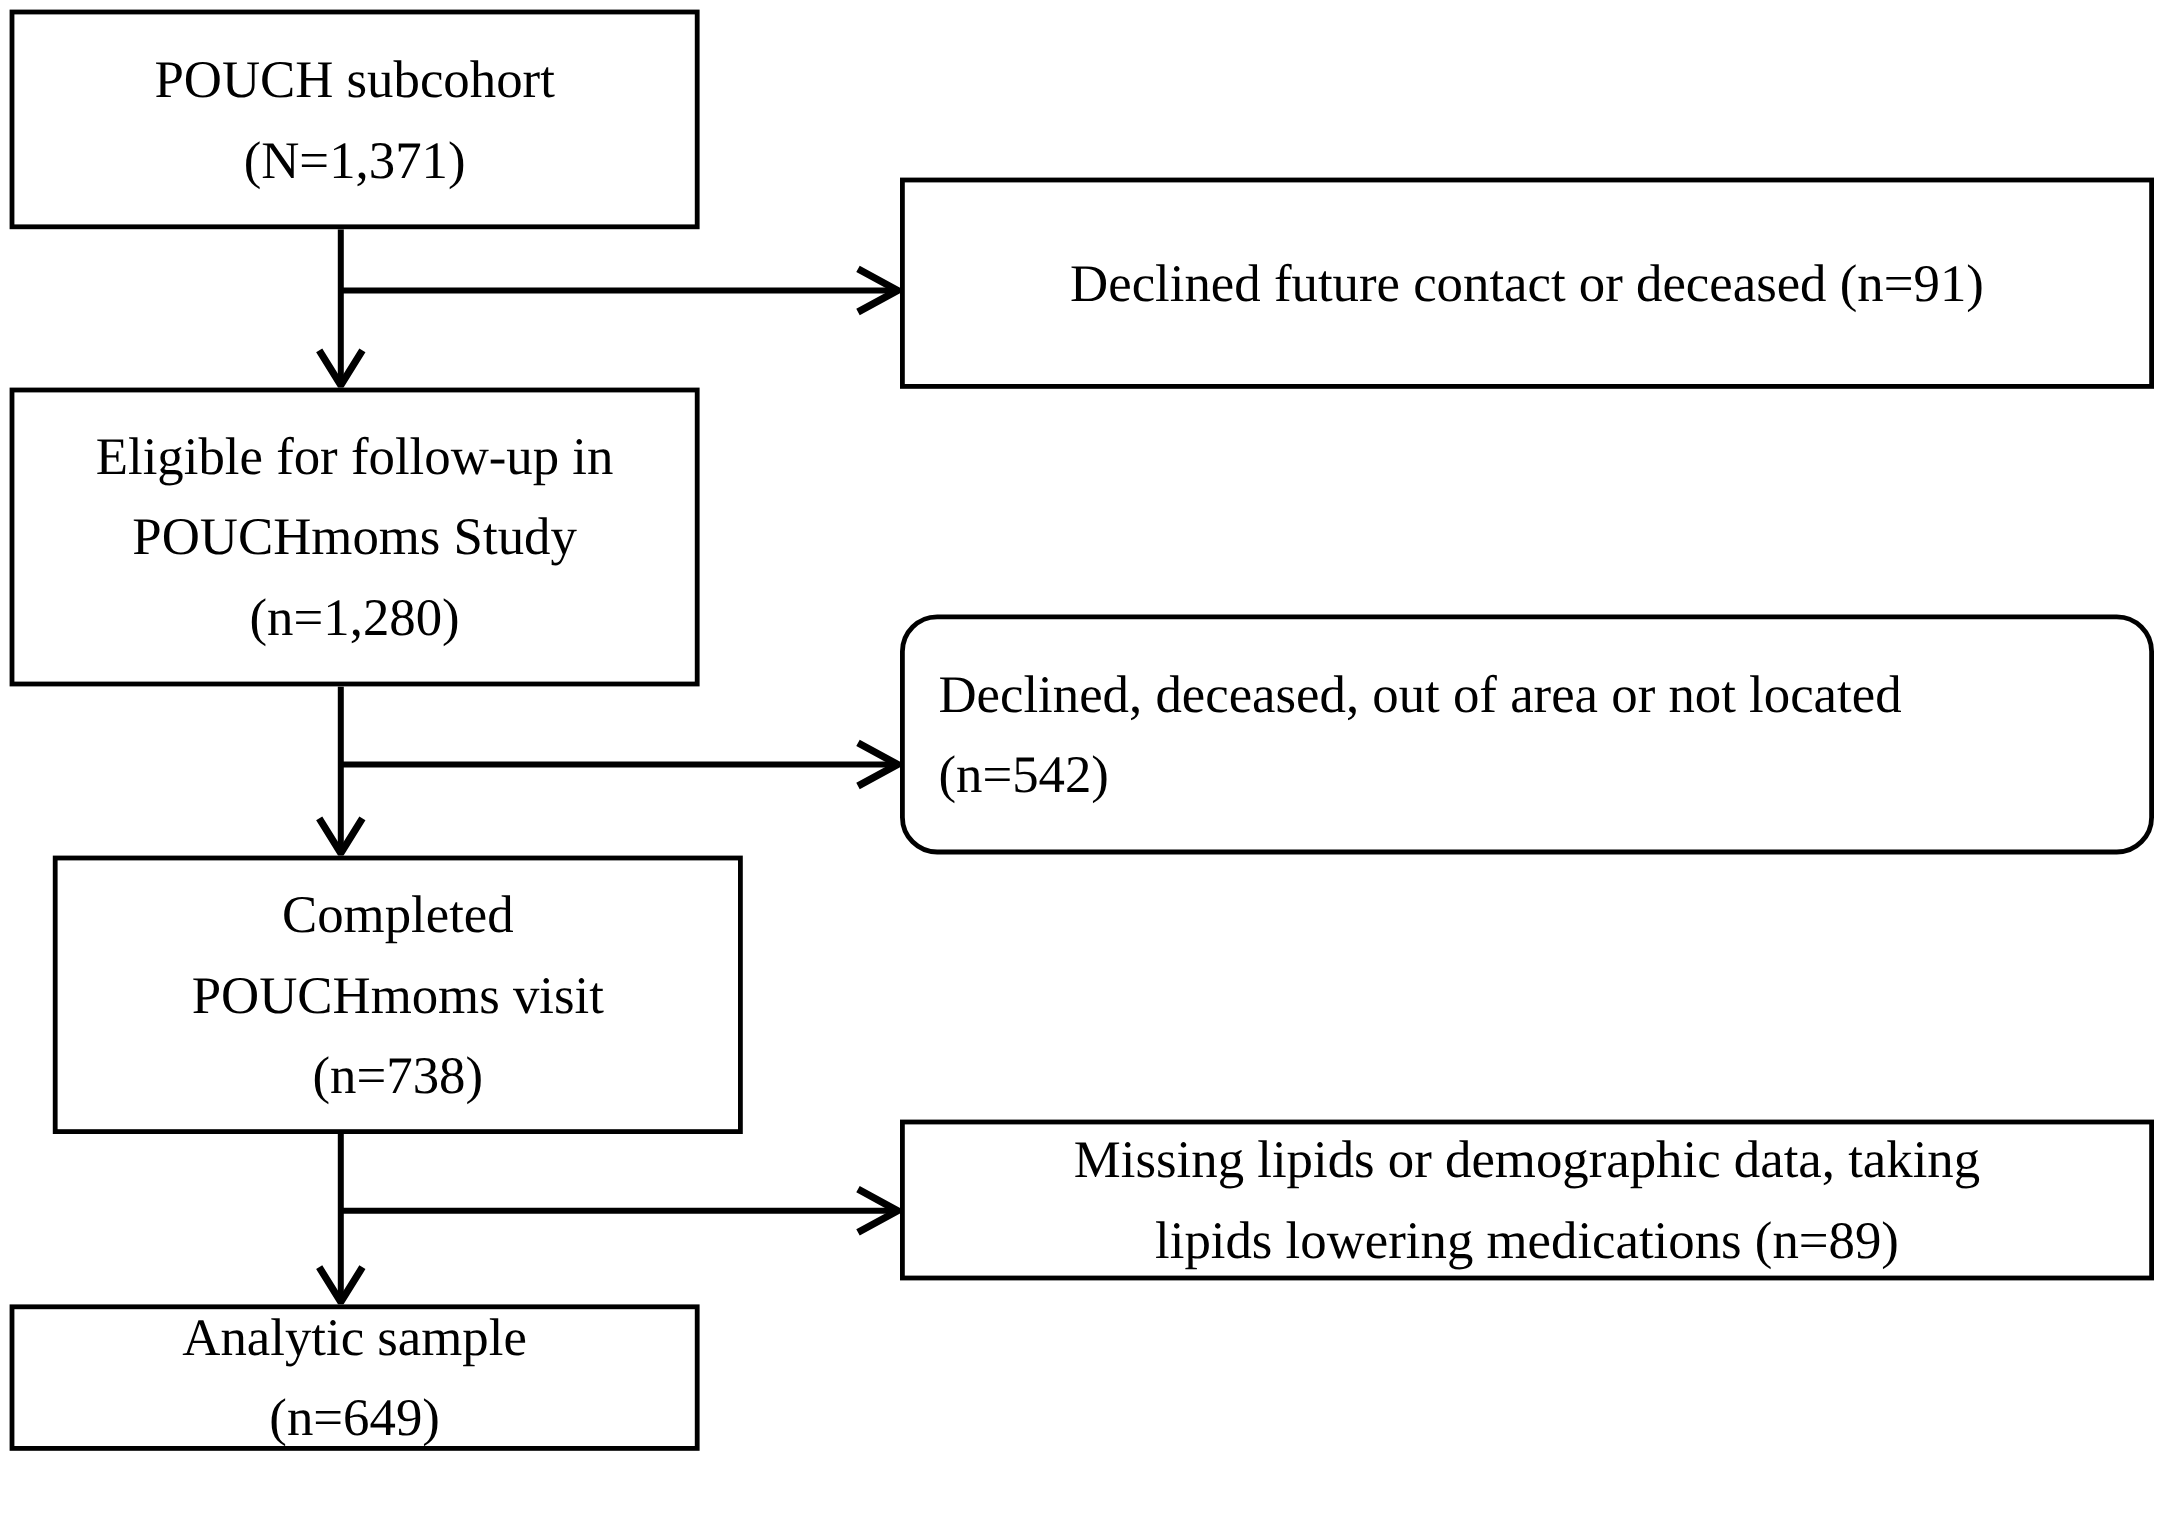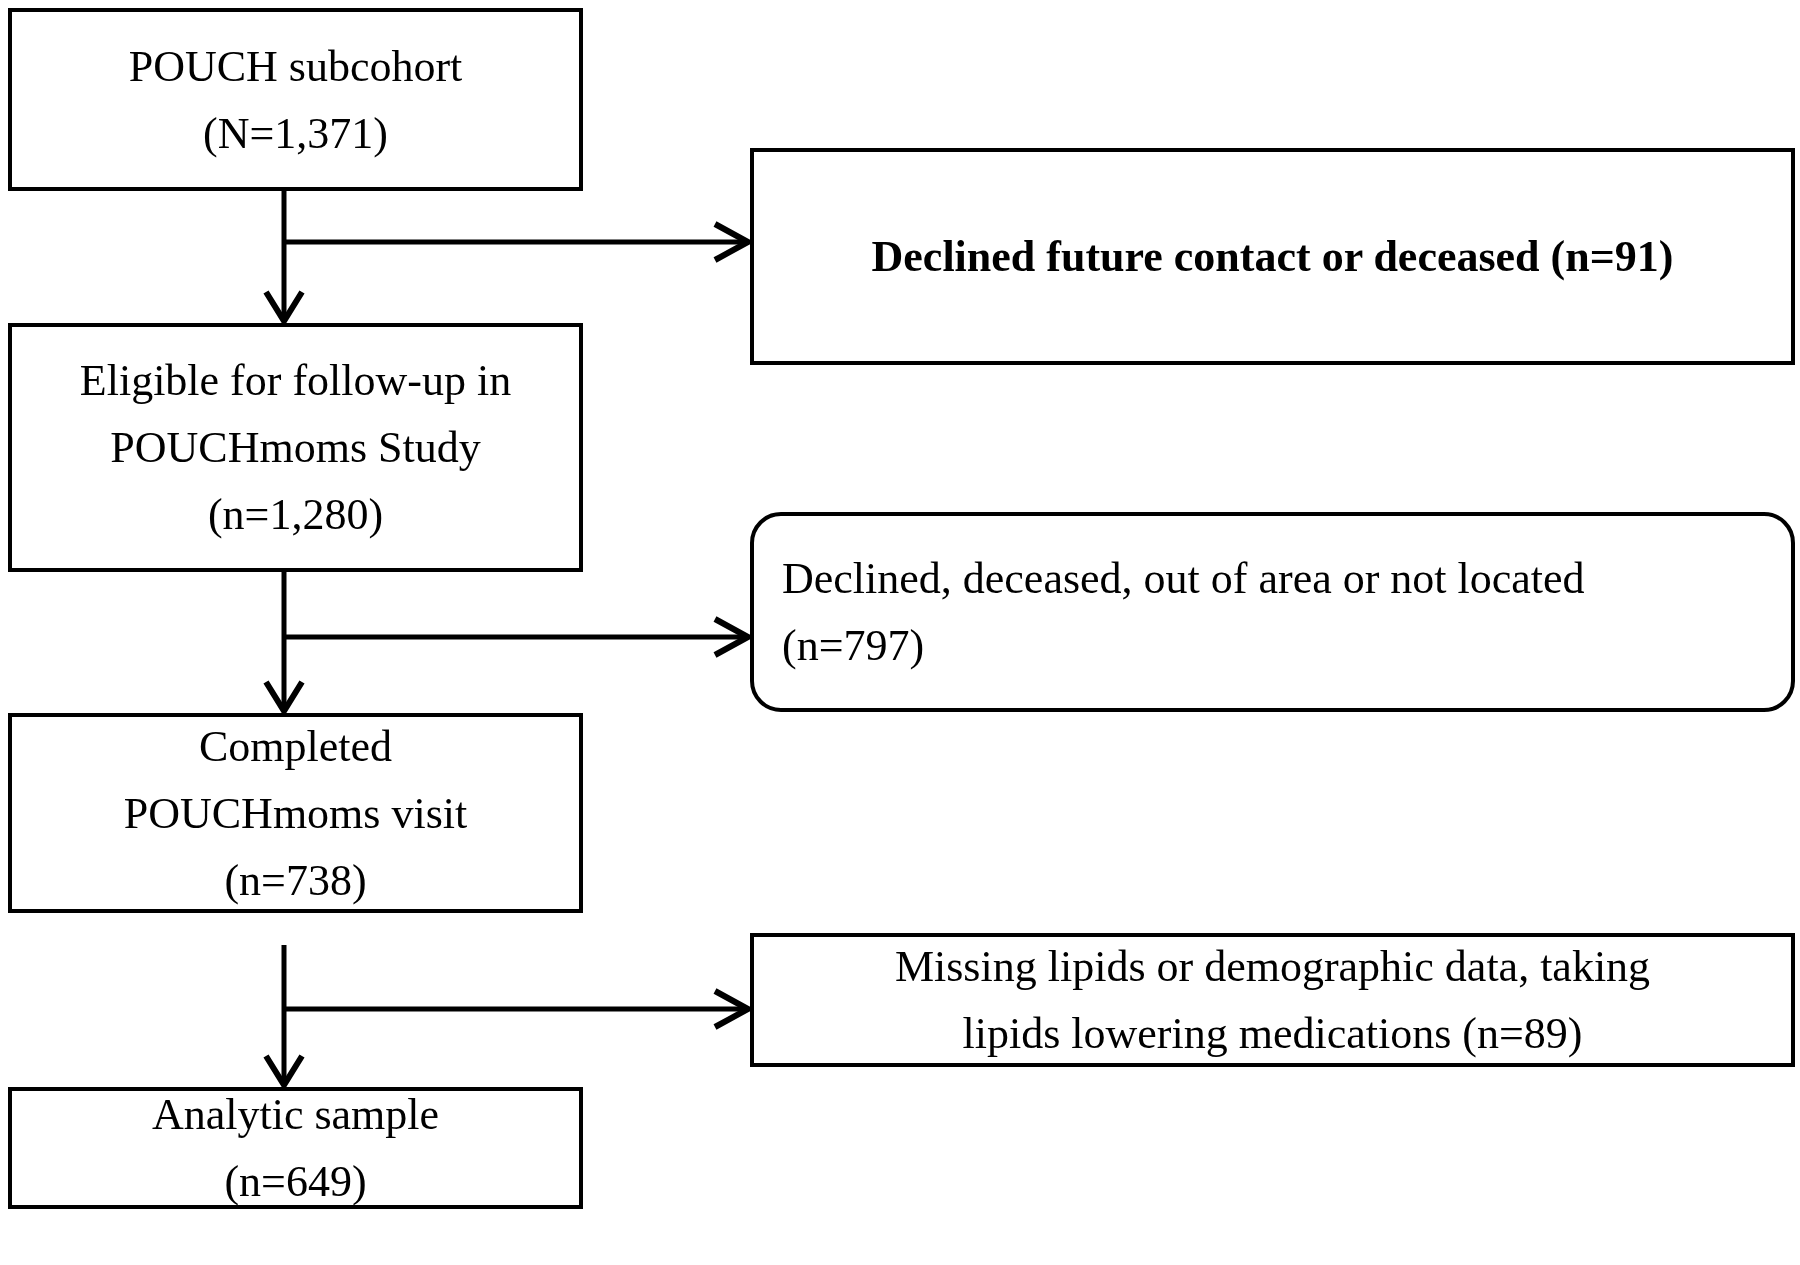"Declined future contact or deceased" .r1 { font-weight: bold -> none; height: 217px -> 176px }
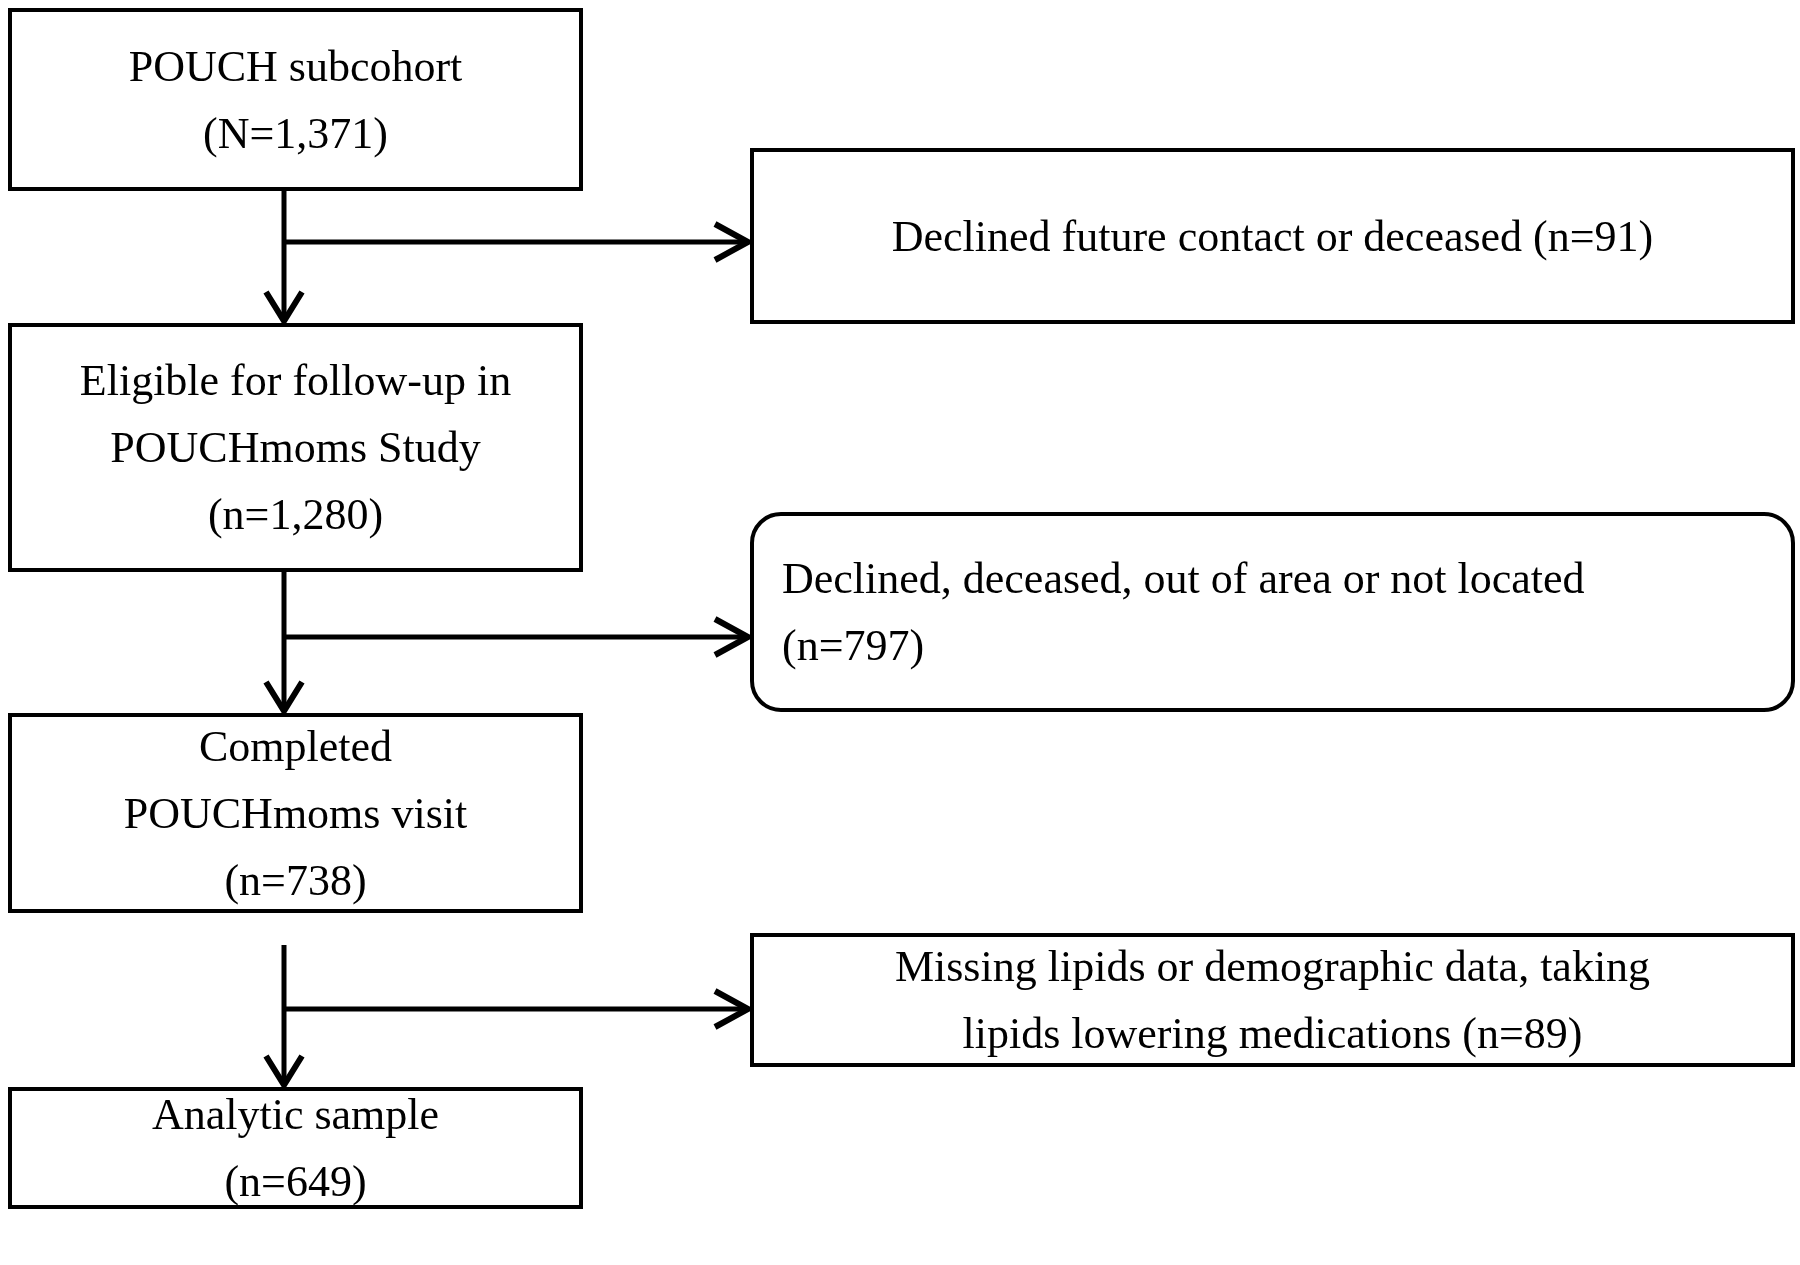"(n=797)" div.line { text: 797 -> 542 }
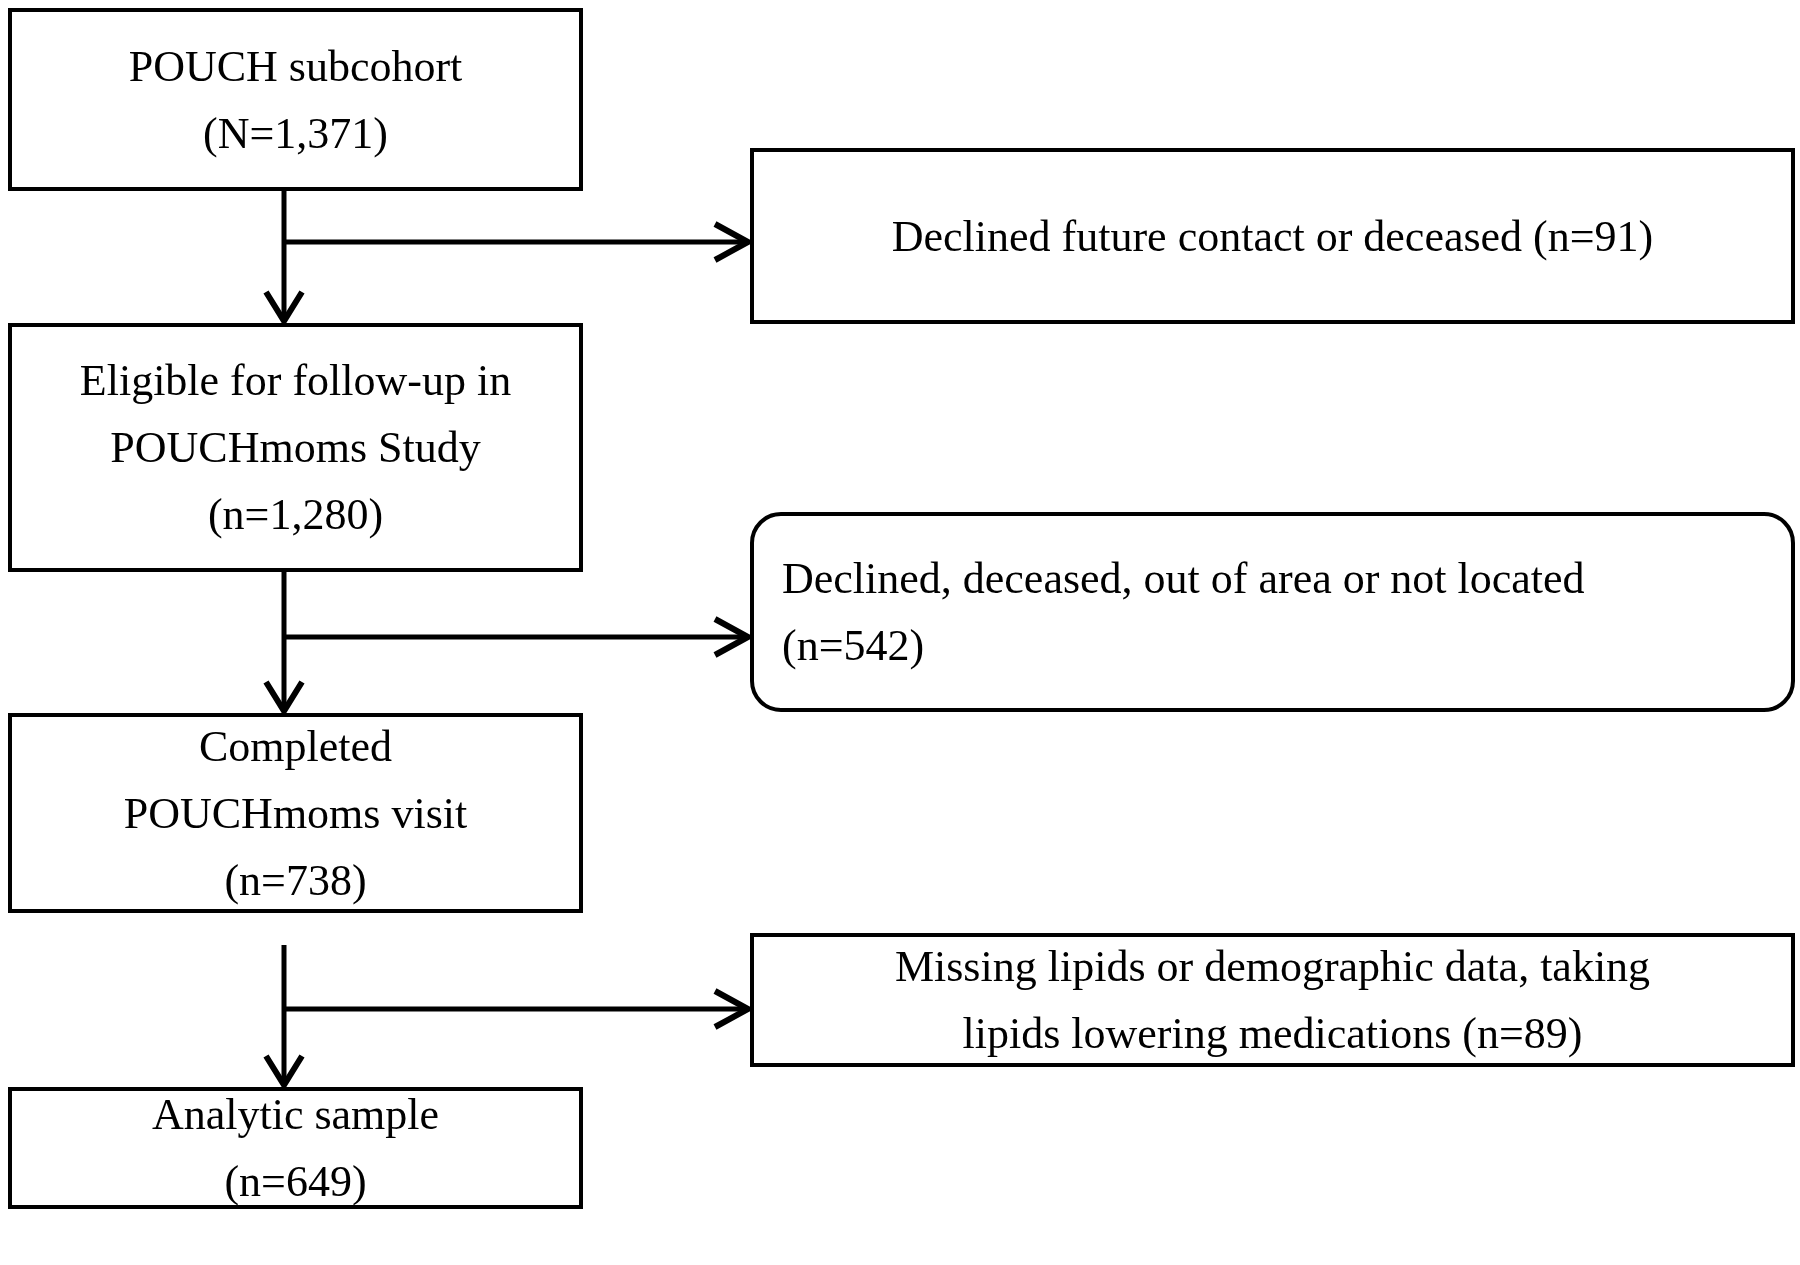"Completed" .b3 { height: 200px -> 232px; margin-left: none -> 36px }
